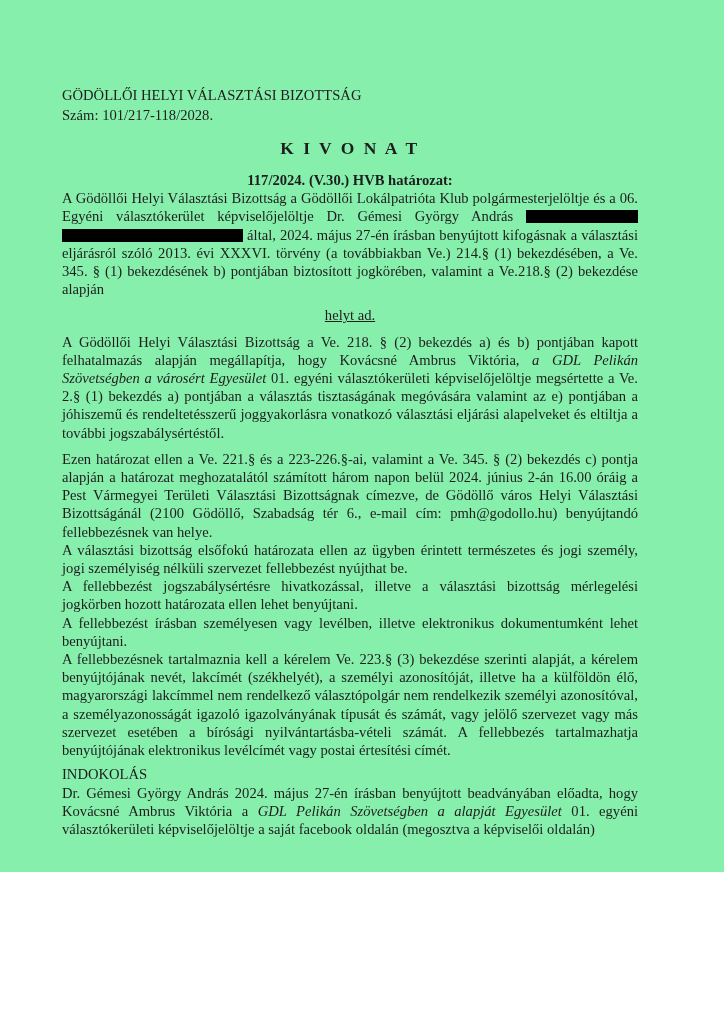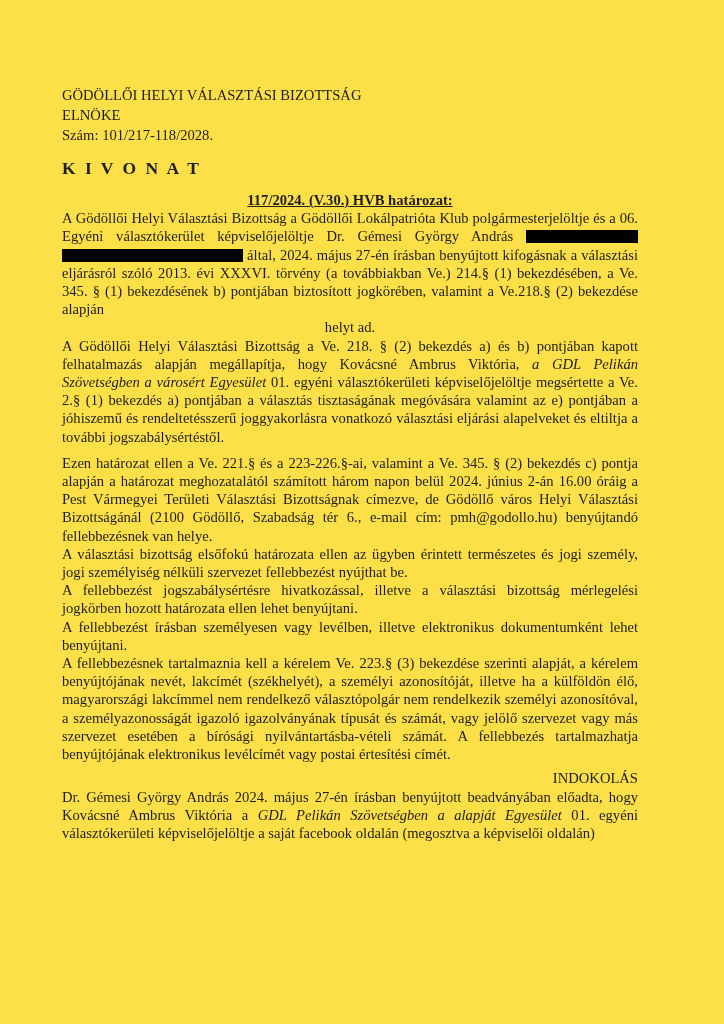"GÖDÖLLŐI HELYI VÁLASZTÁSI BIZOTTSÁG" .page { background: #fde047 -> #86efac; height: 1024px -> 872px }
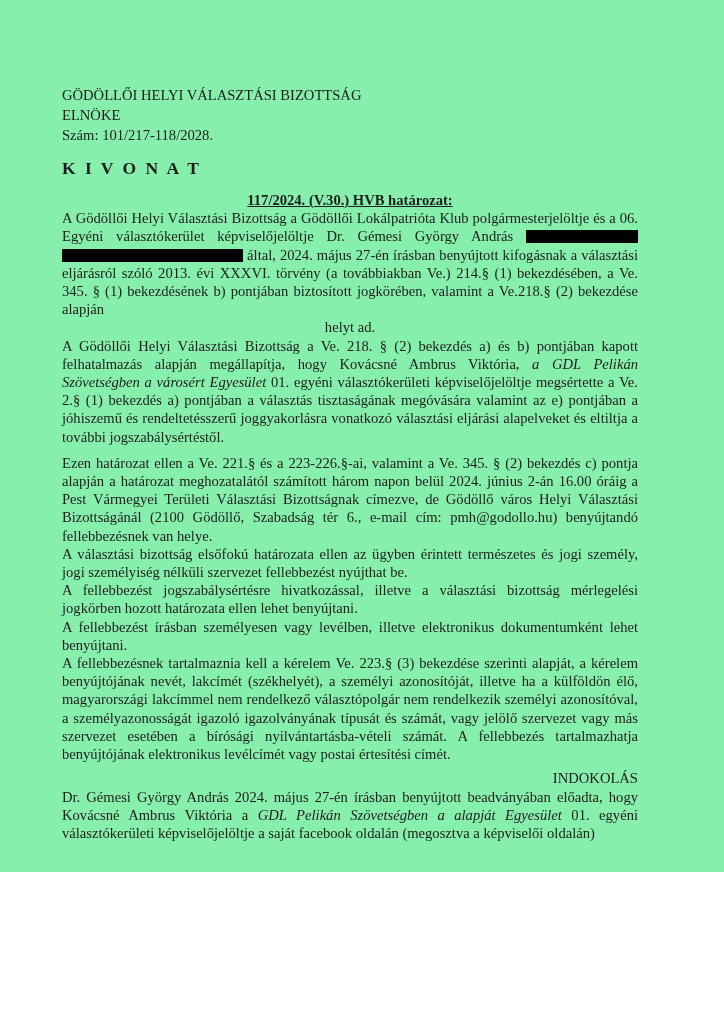"ELNÖKE" div { html: <div>ELNÖKE</div> -> none }
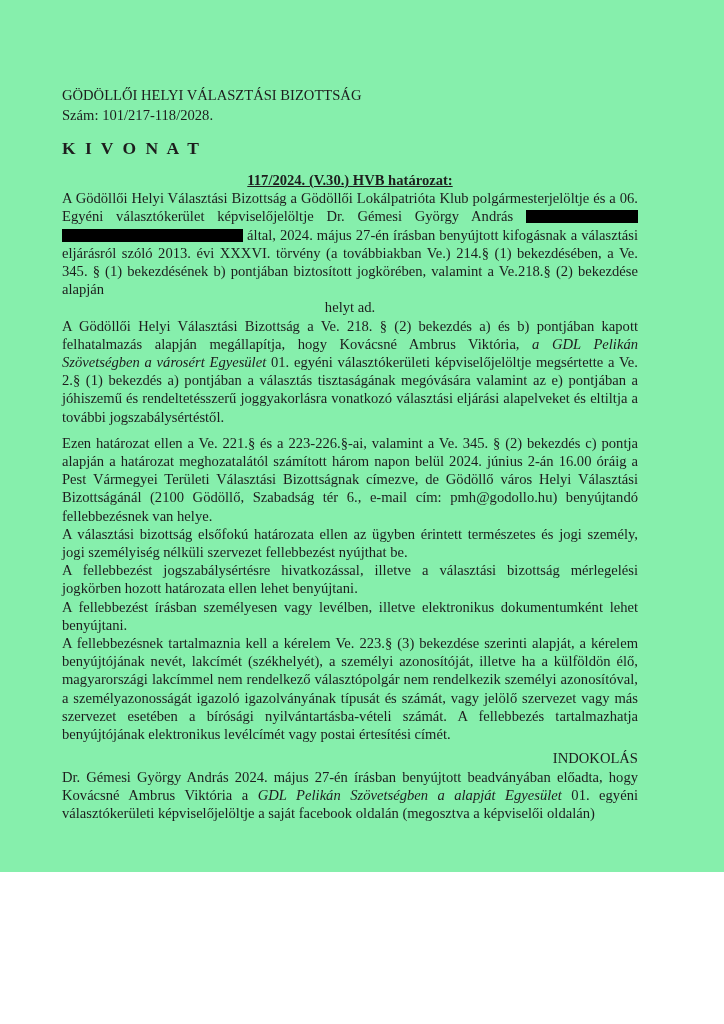"K I V O N" .doc-title { text-align: none -> center }
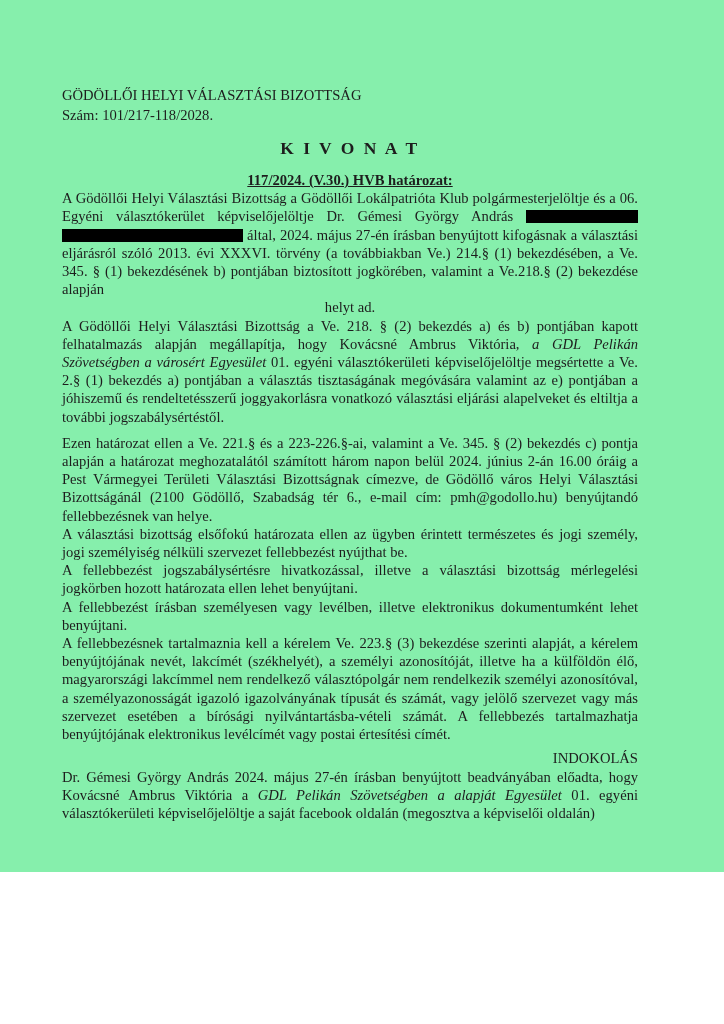"117/2024. (V.30.) HVB határozat:" .decision-heading { text-decoration: underline -> none }
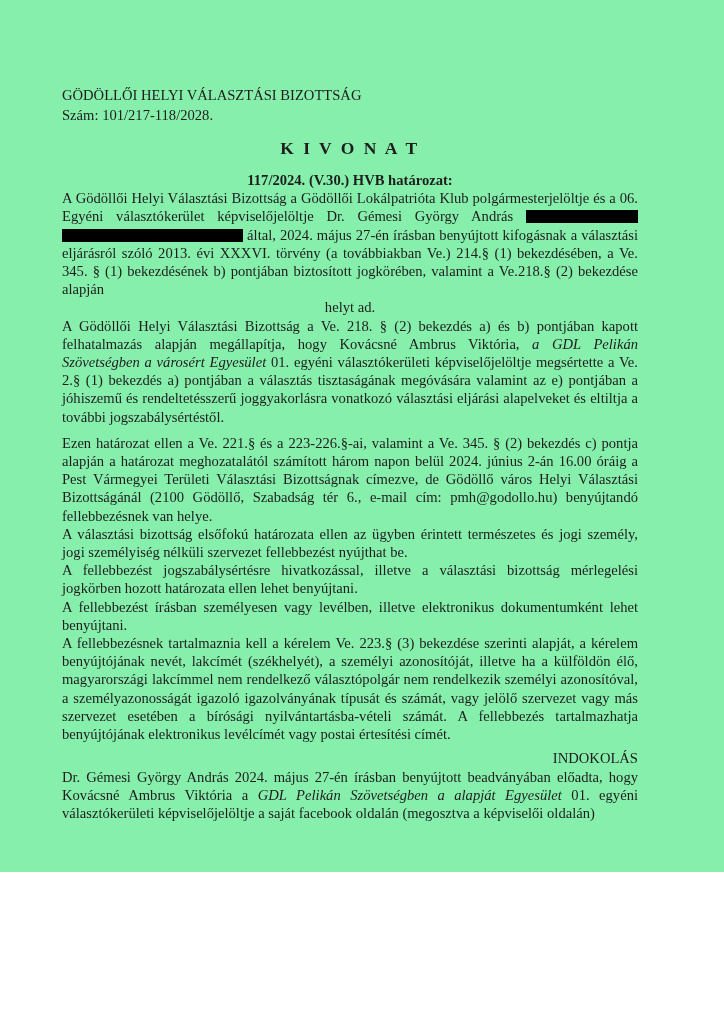"helyt ad." .ruling { margin: 0 -> 8px; text-decoration: none -> underline }
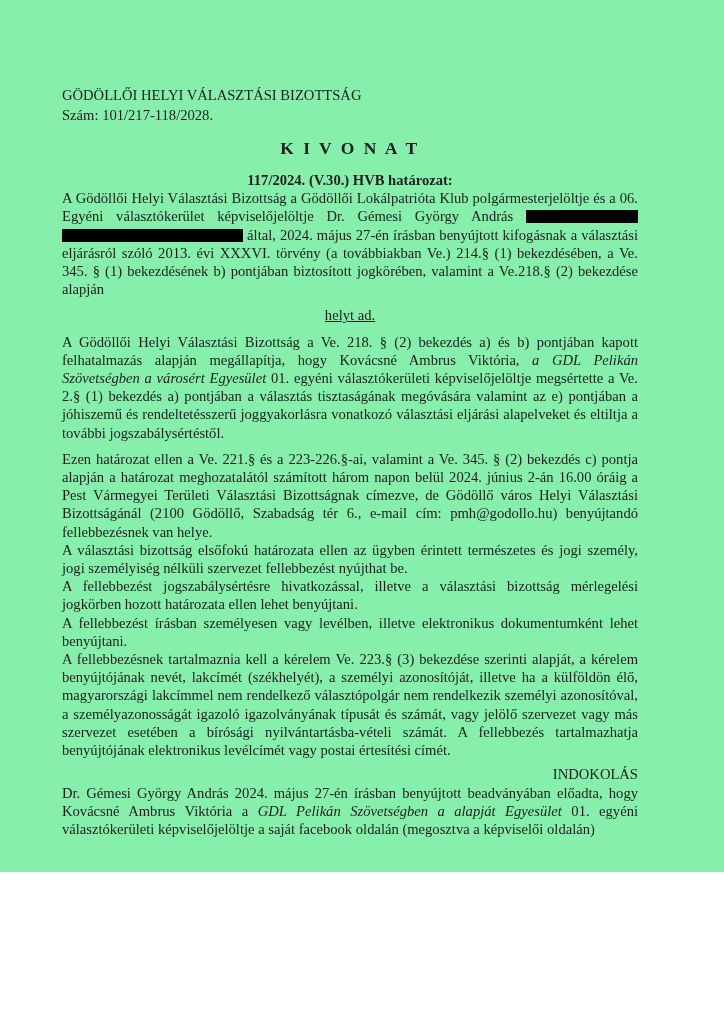"INDOKOLÁS" .reasoning-heading { text-align: right -> left }
